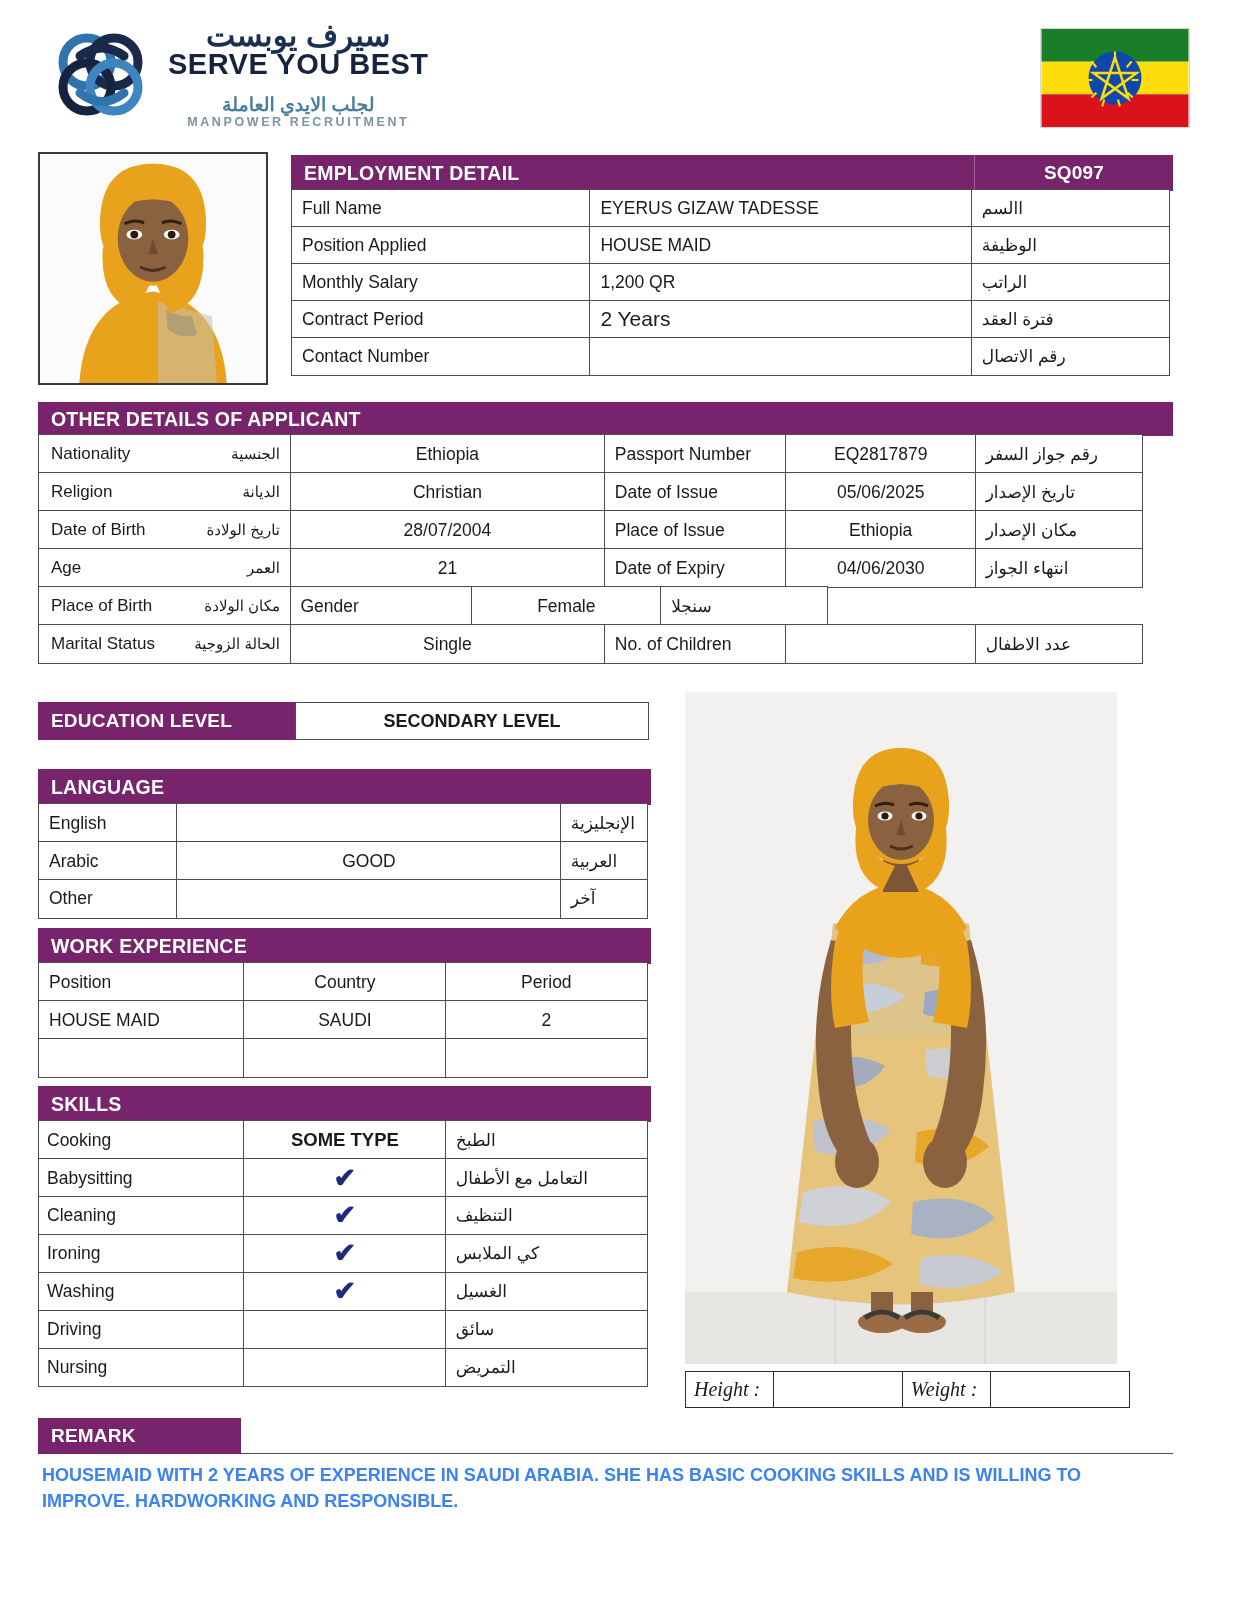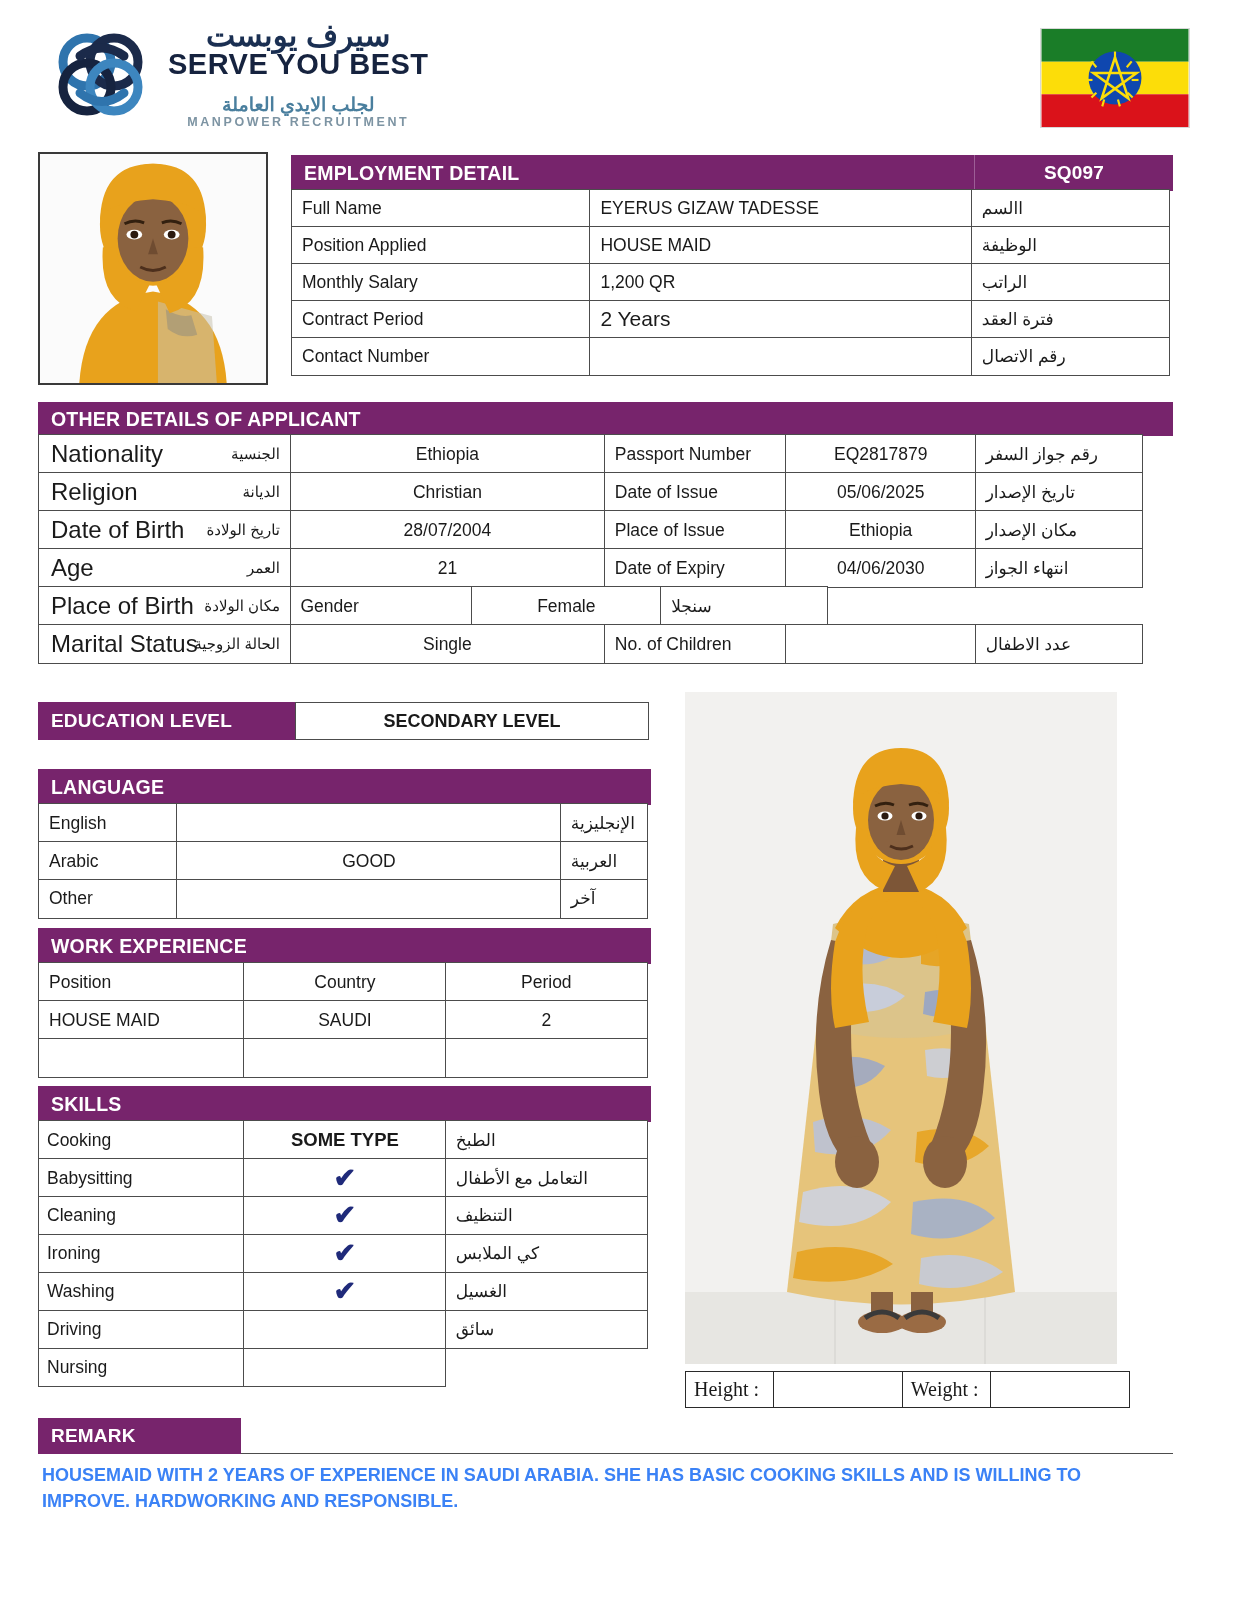"Nationality" .od-row .a .en { font-size: 24px -> 17px }
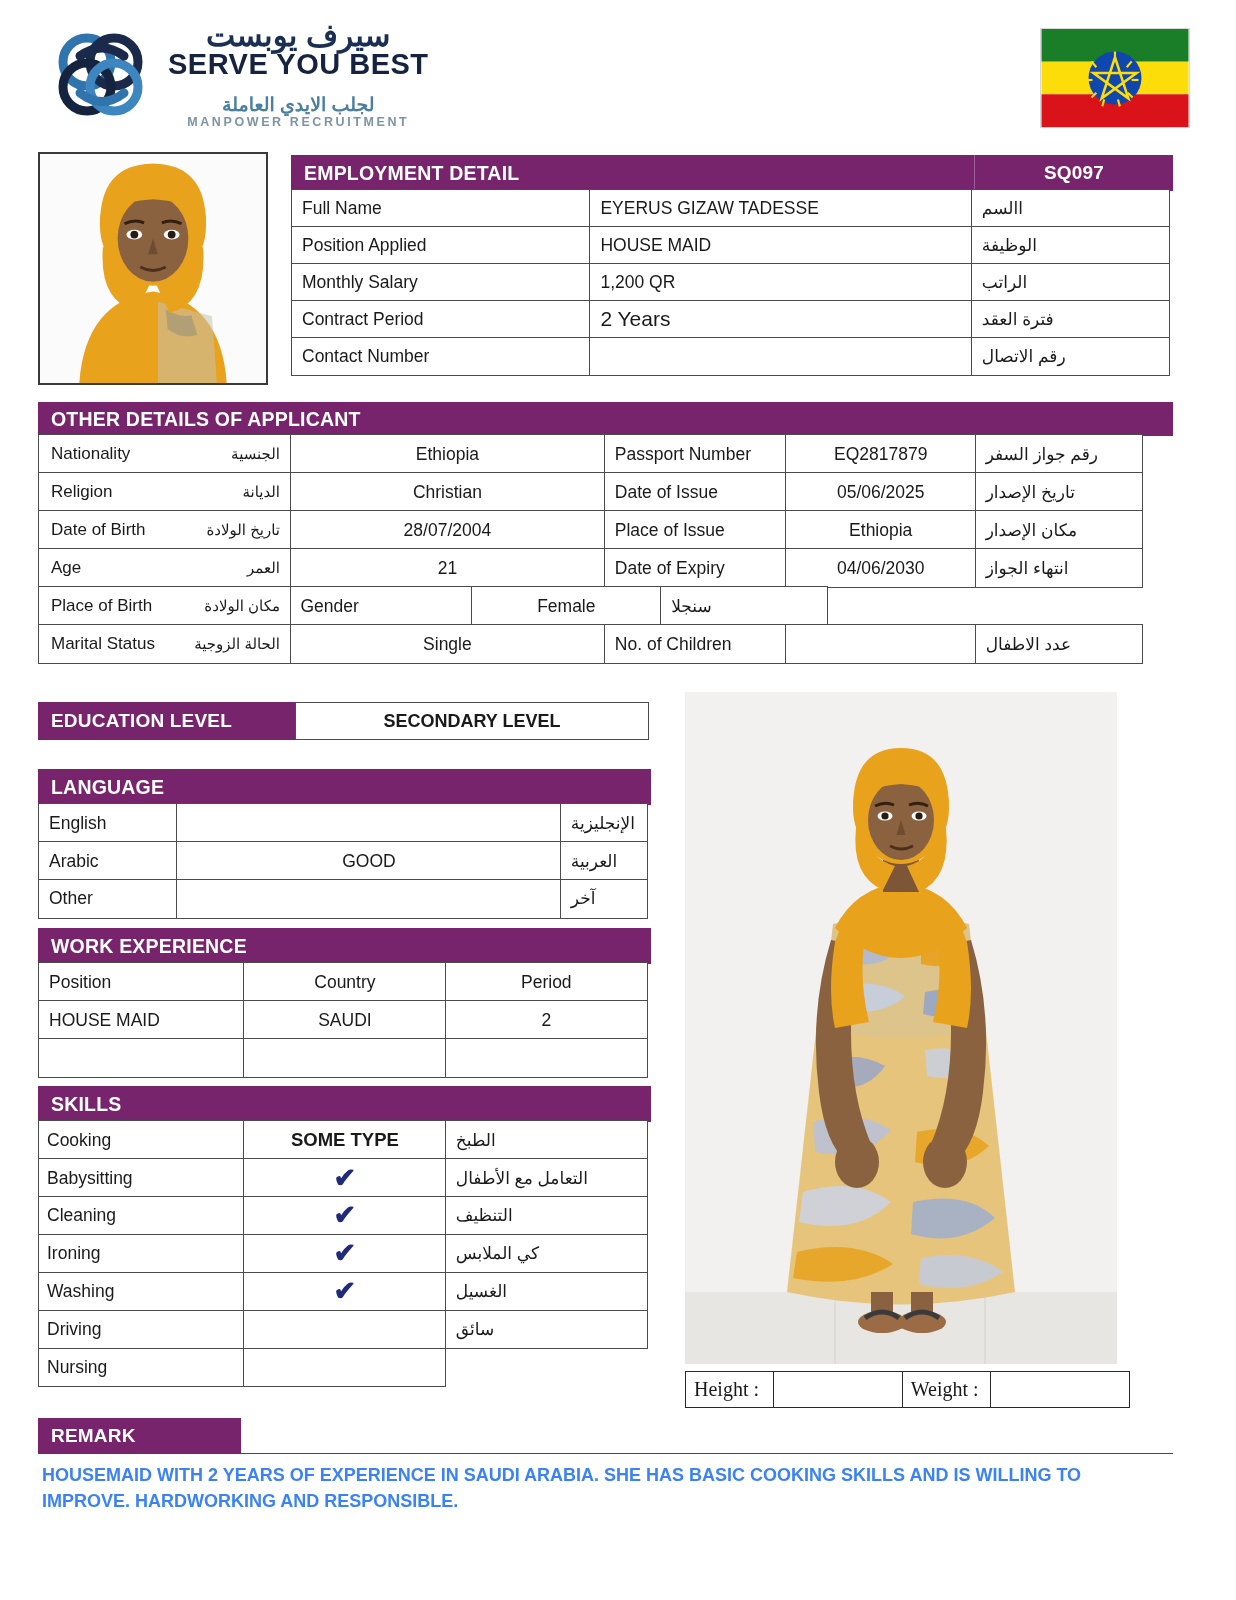"التمريض" div.cell { html: none -> <div>التمريض</div> }
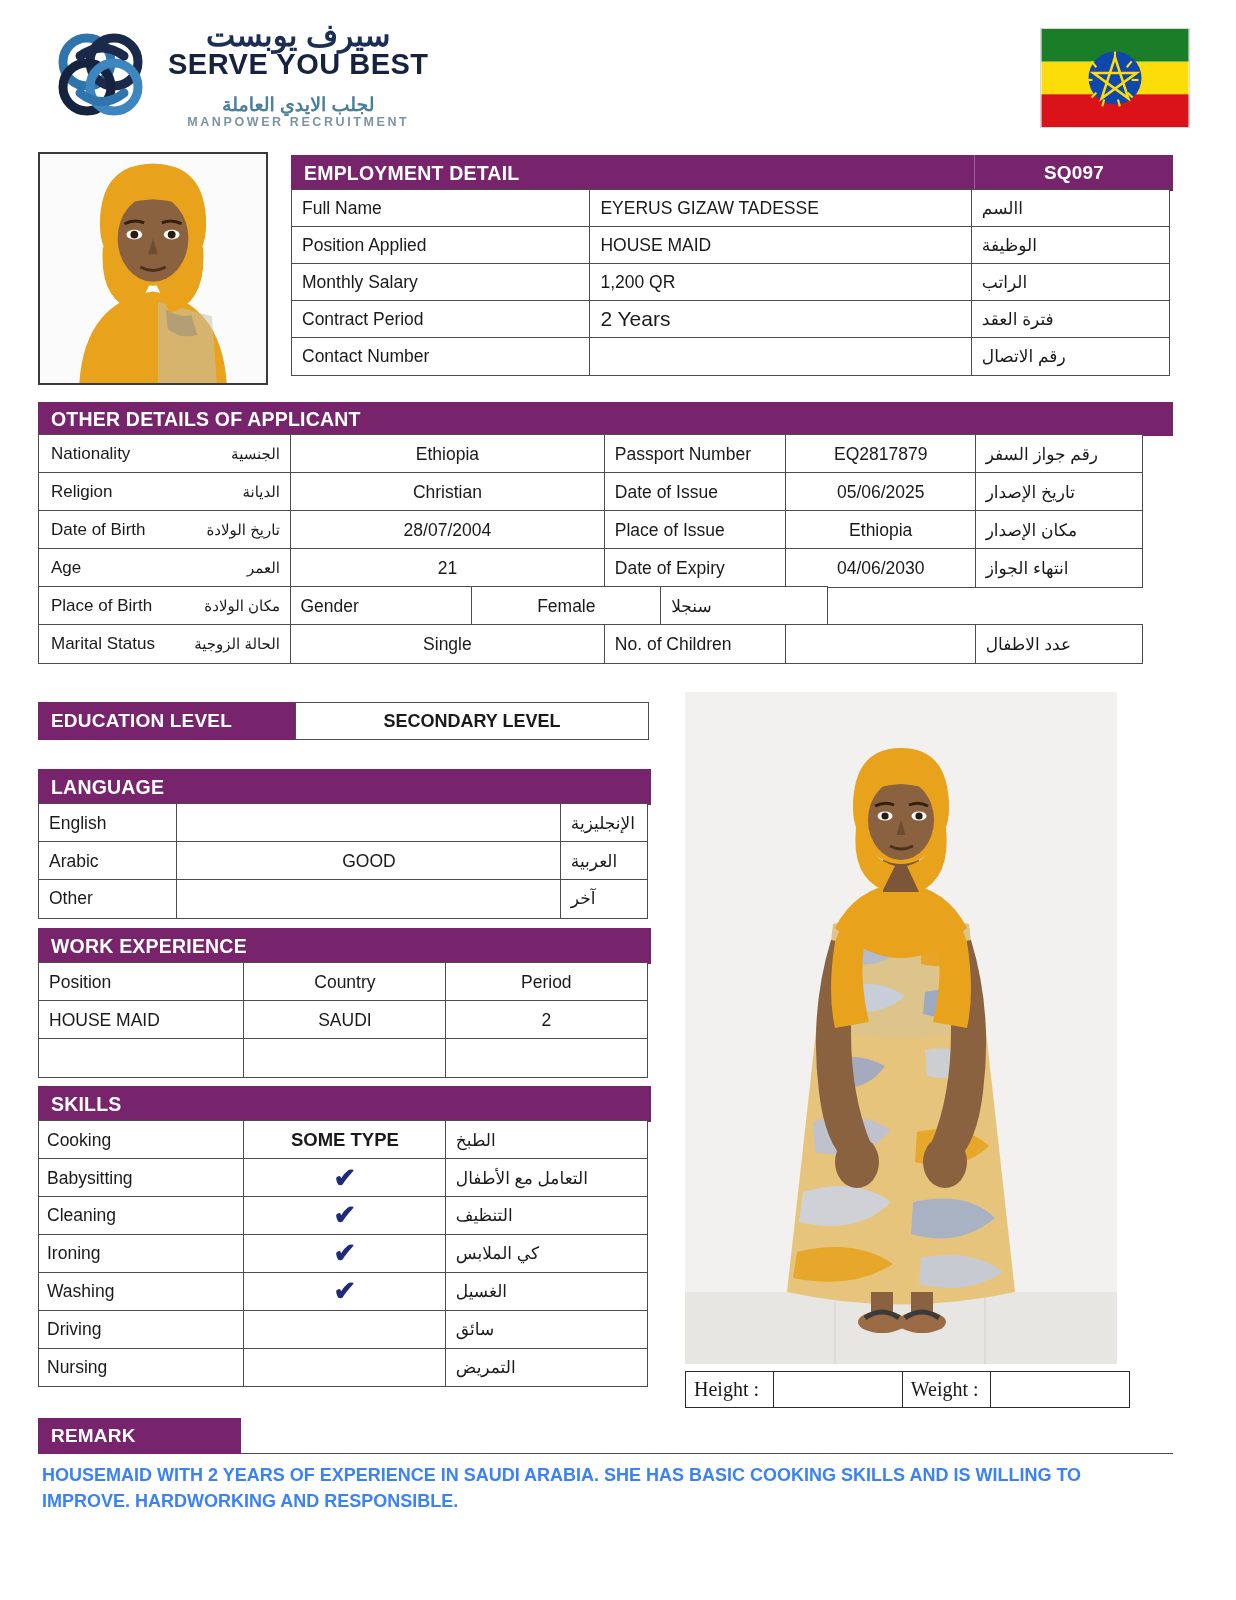"Height :" #hw-block .c { font-style: none -> italic }
